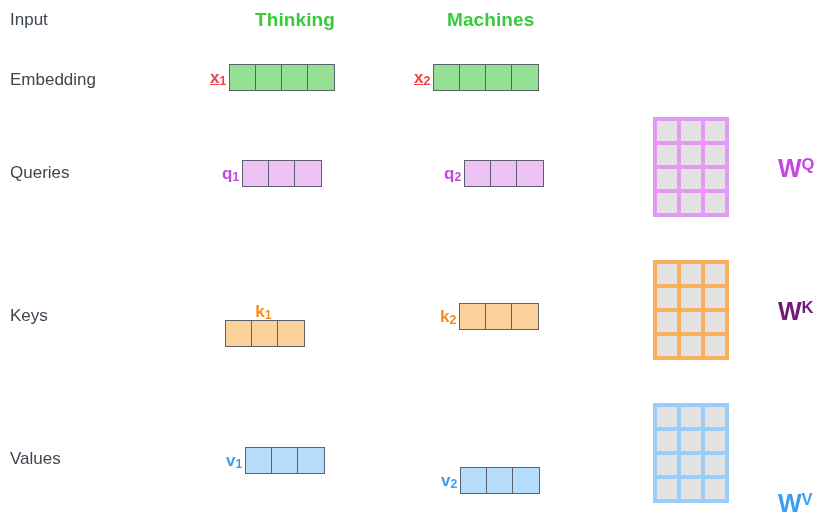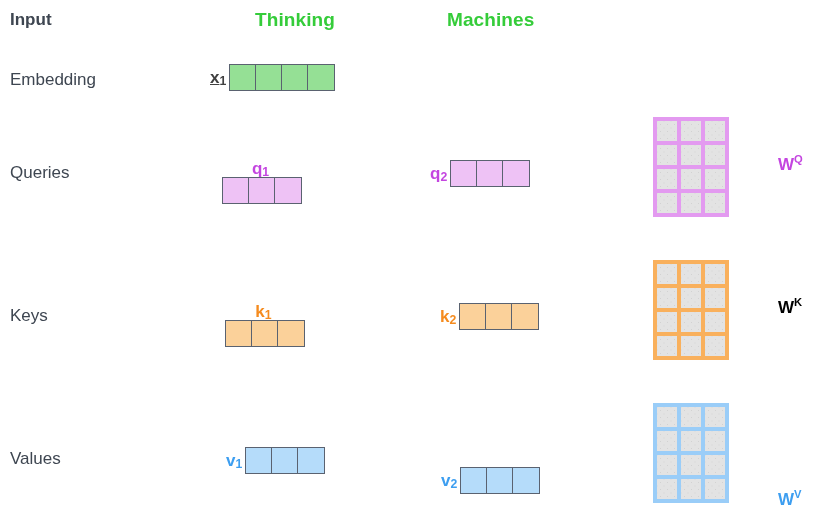"Input" .rl-input { font-weight: bold -> none }
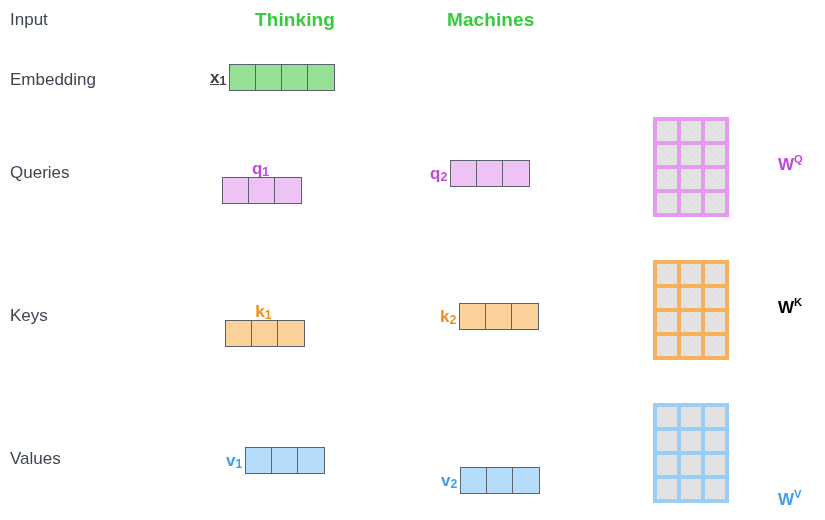"x1" .v-green .vlabel { color: #404040 -> #ef4444 }
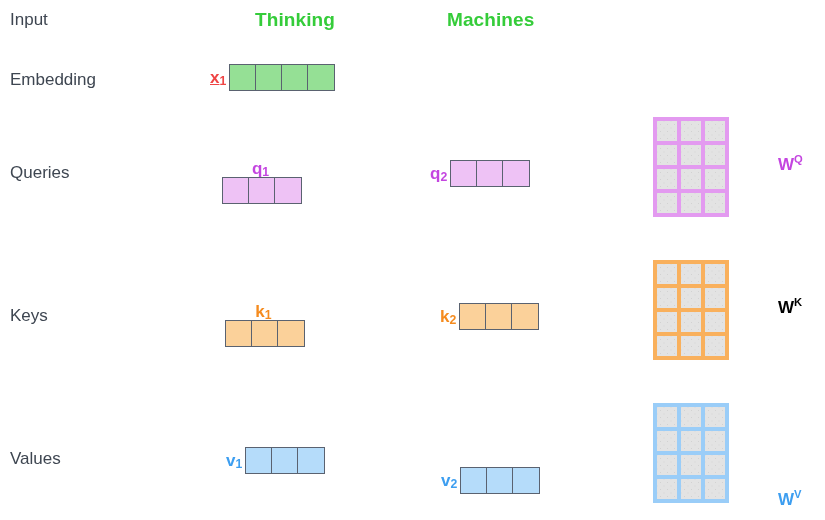"x2" div.vector { html: none -> <div> <span>x<sub>2</sub></span> <span> <span></span> <span></span> <span></span> <span></span> </span> </div> }
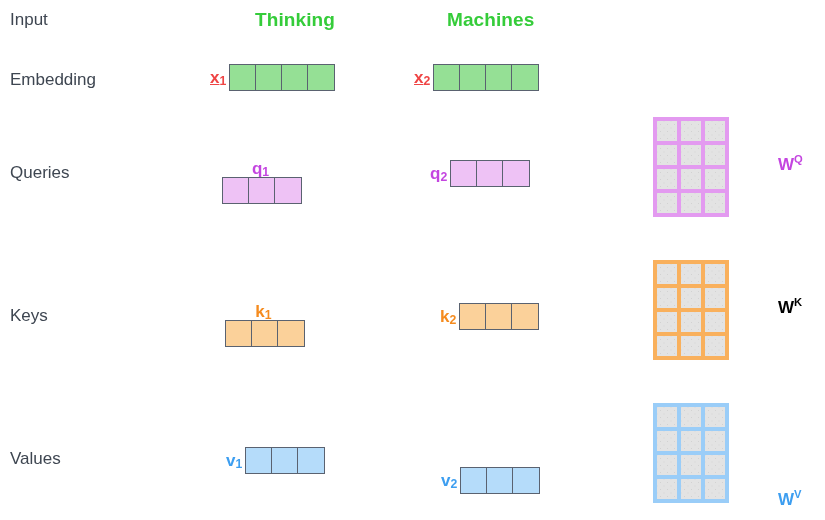"q1" .vec-q1 { flex-direction: column -> none }
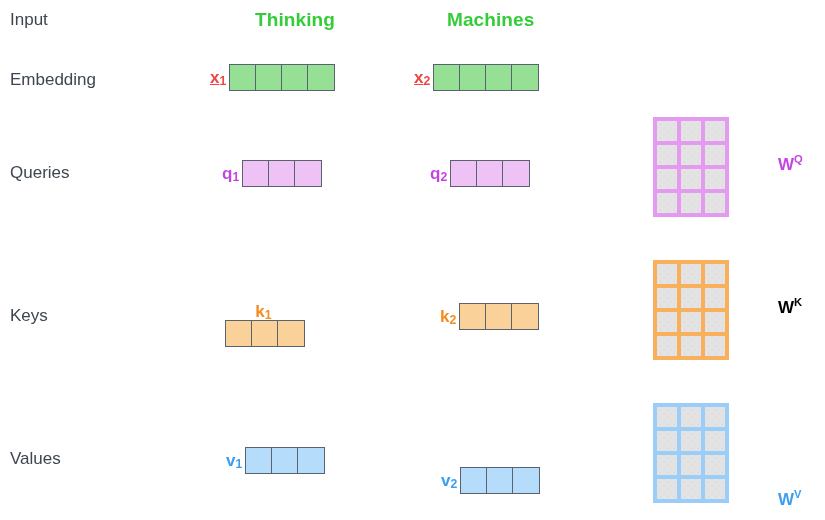"q2" .vec-q2 { left: 430px -> 444px }
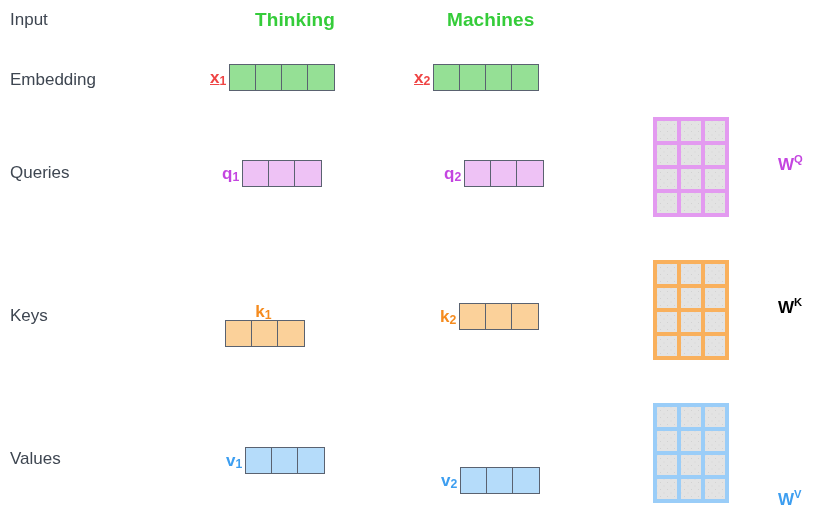"WQ" .mlabel { font-size: 17px -> 25px }
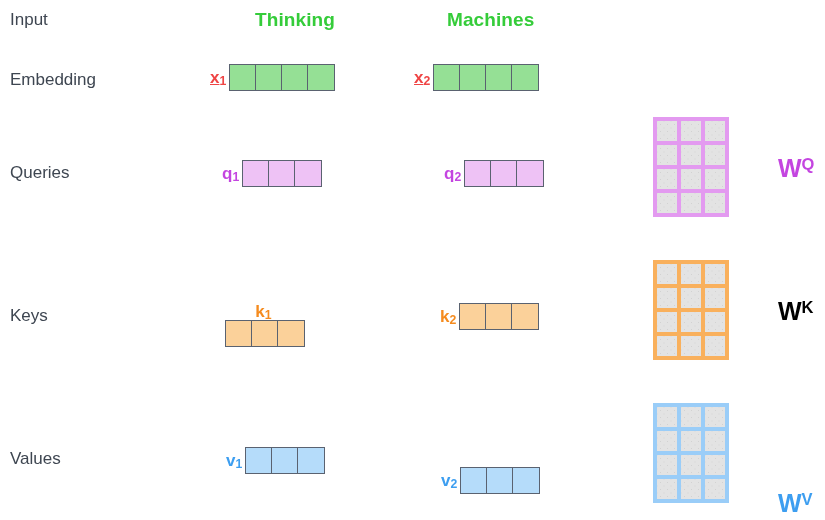"WK" .ml-k { color: #000000 -> #701a75 }
